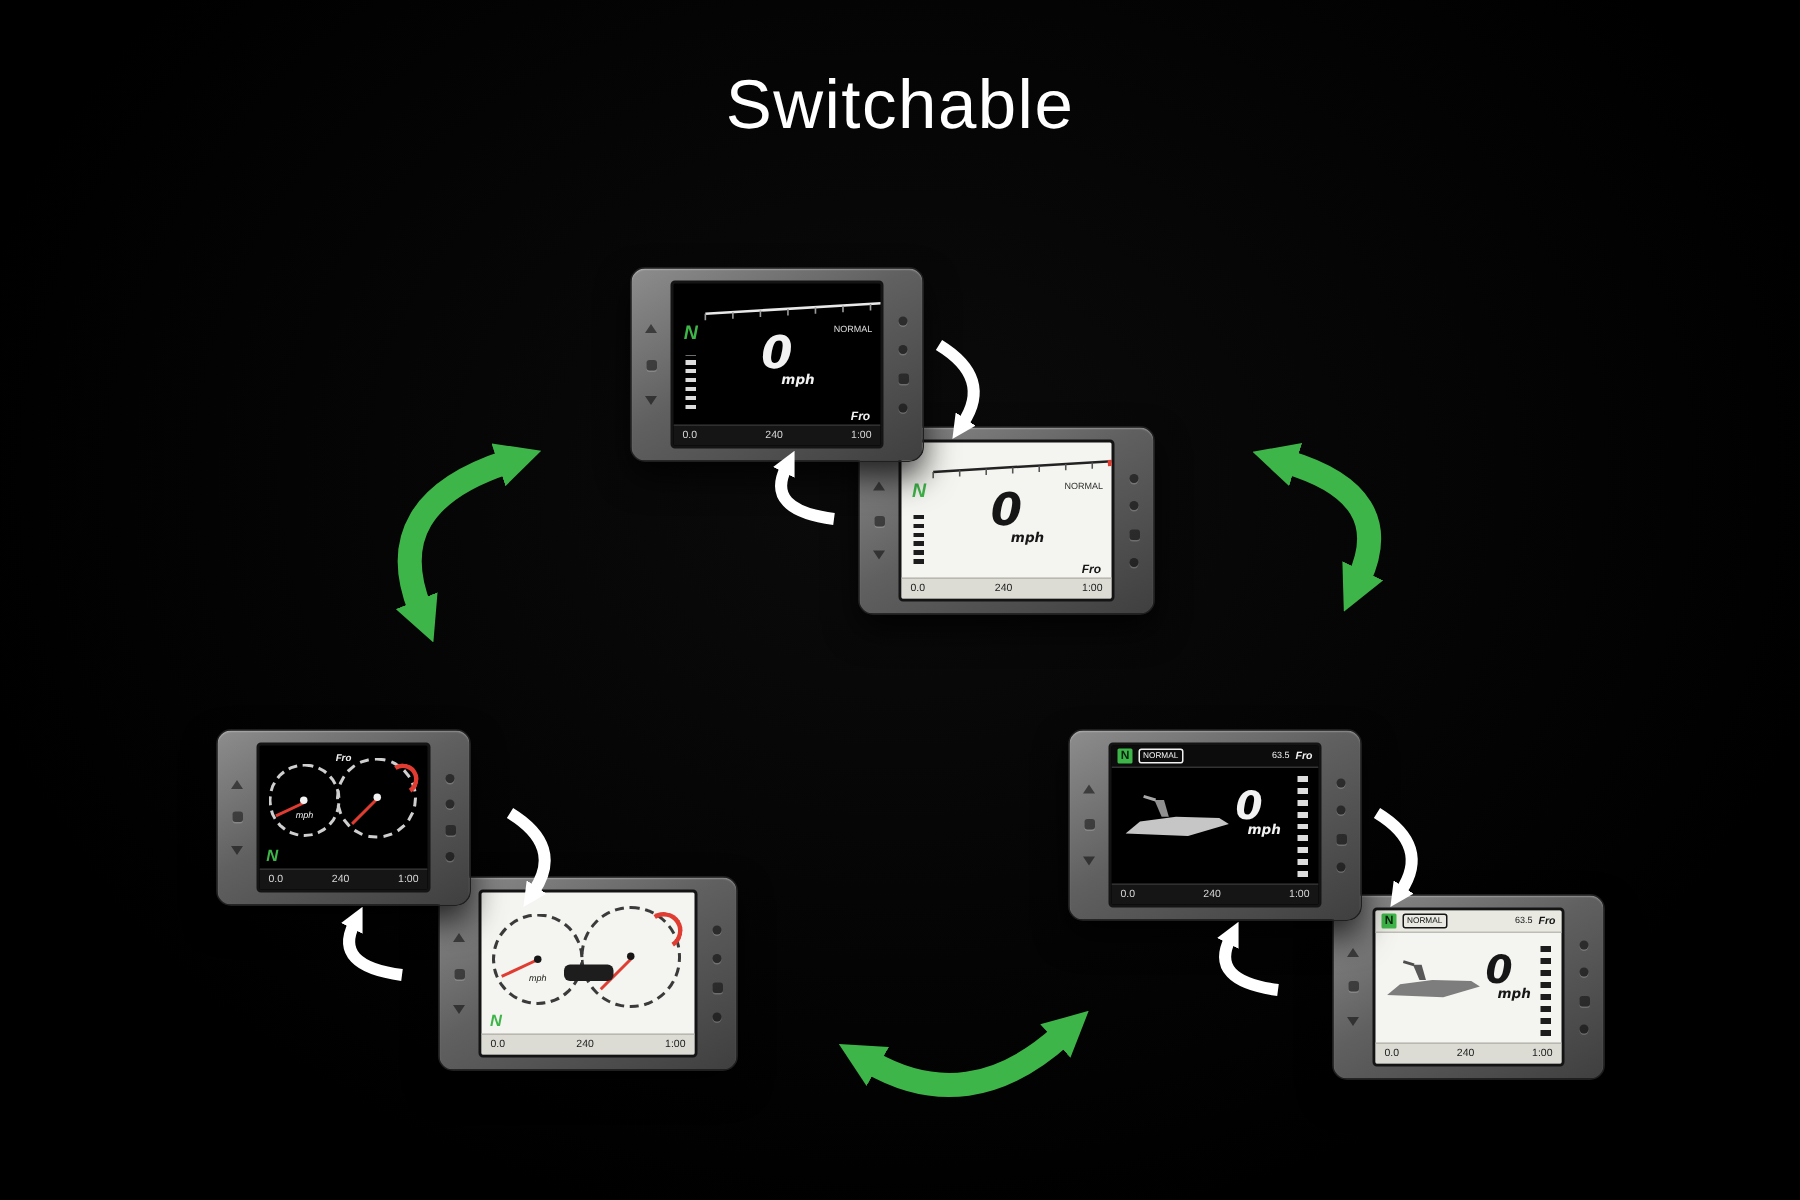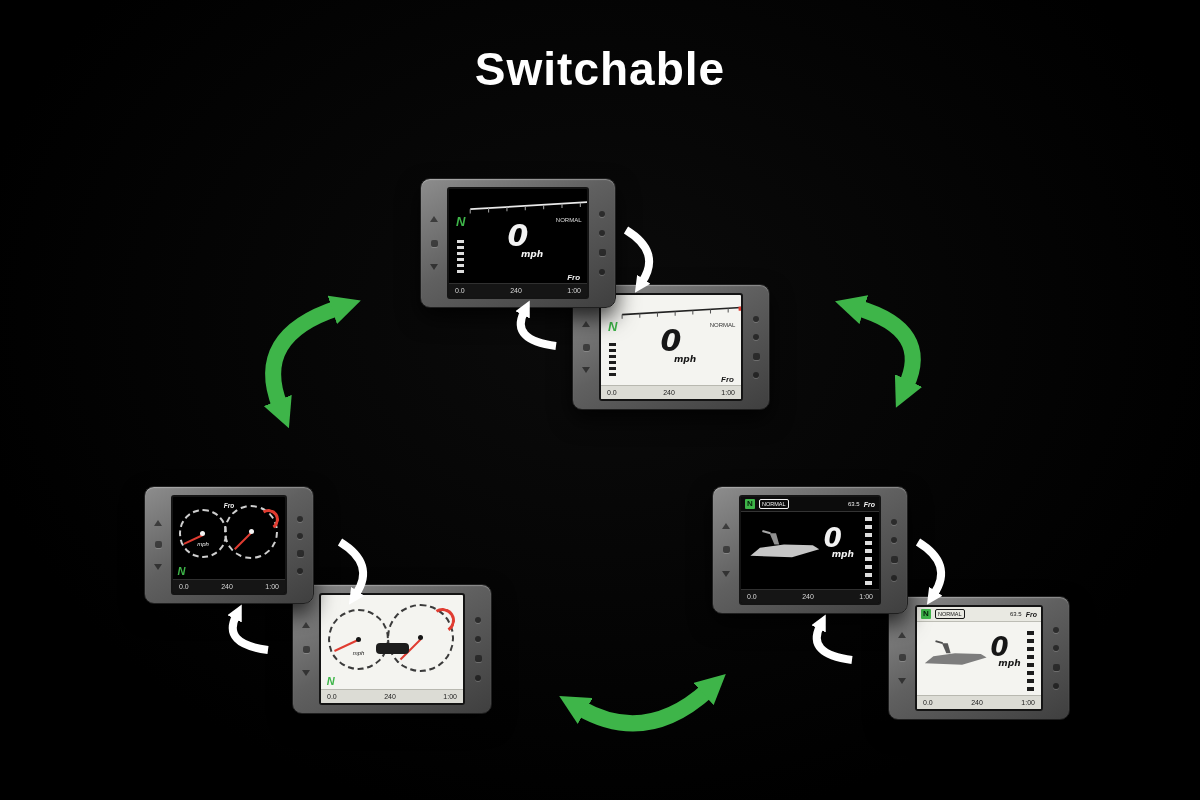"Switchable" .title { font-weight: bold -> normal }
